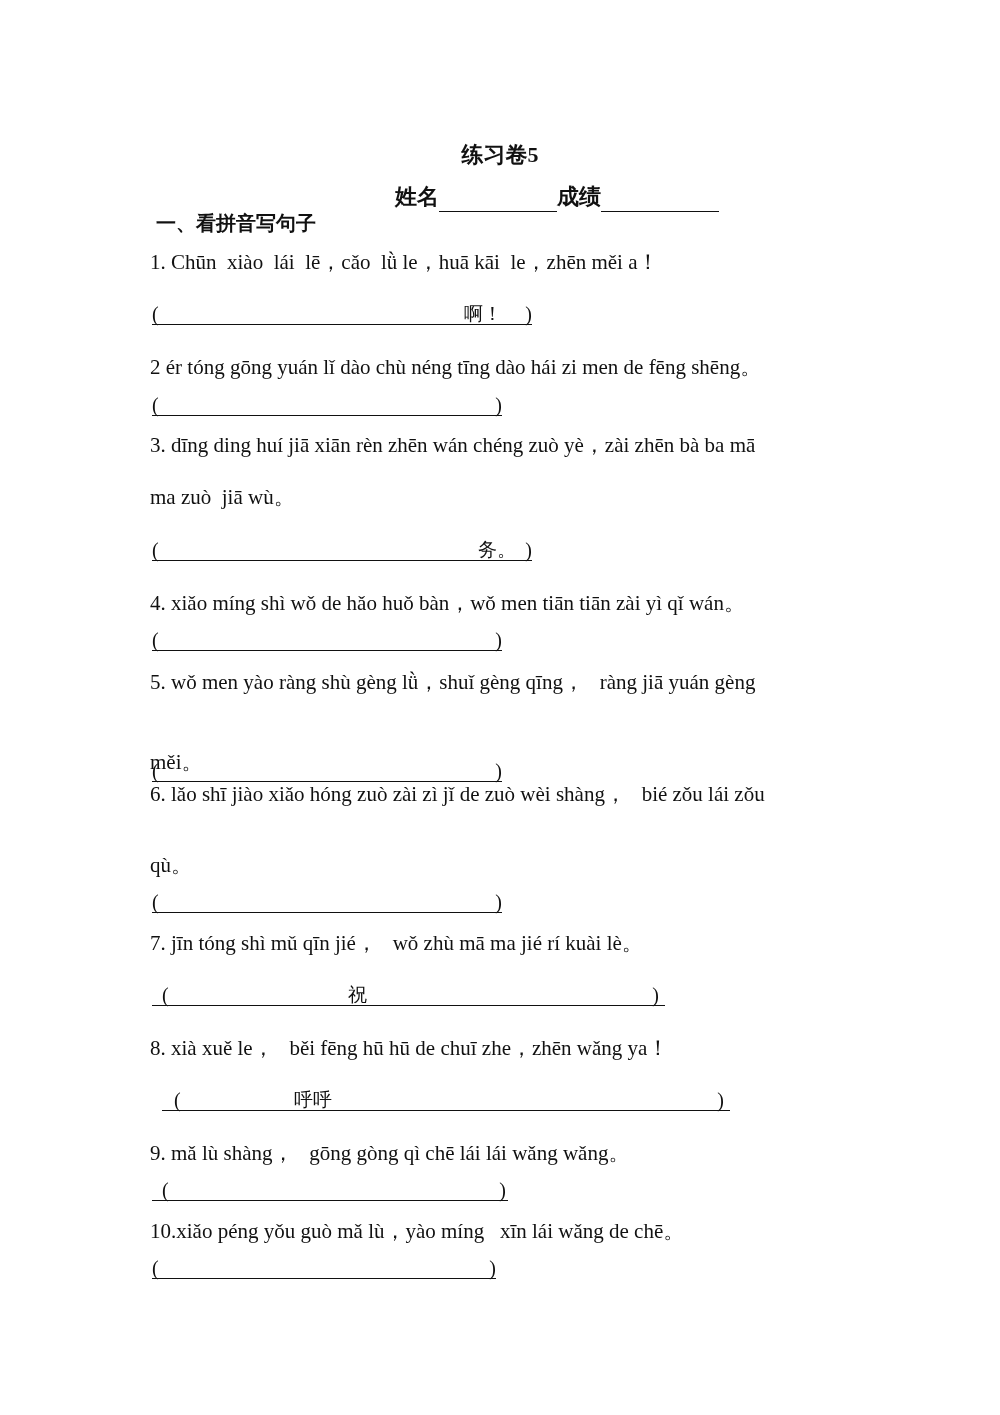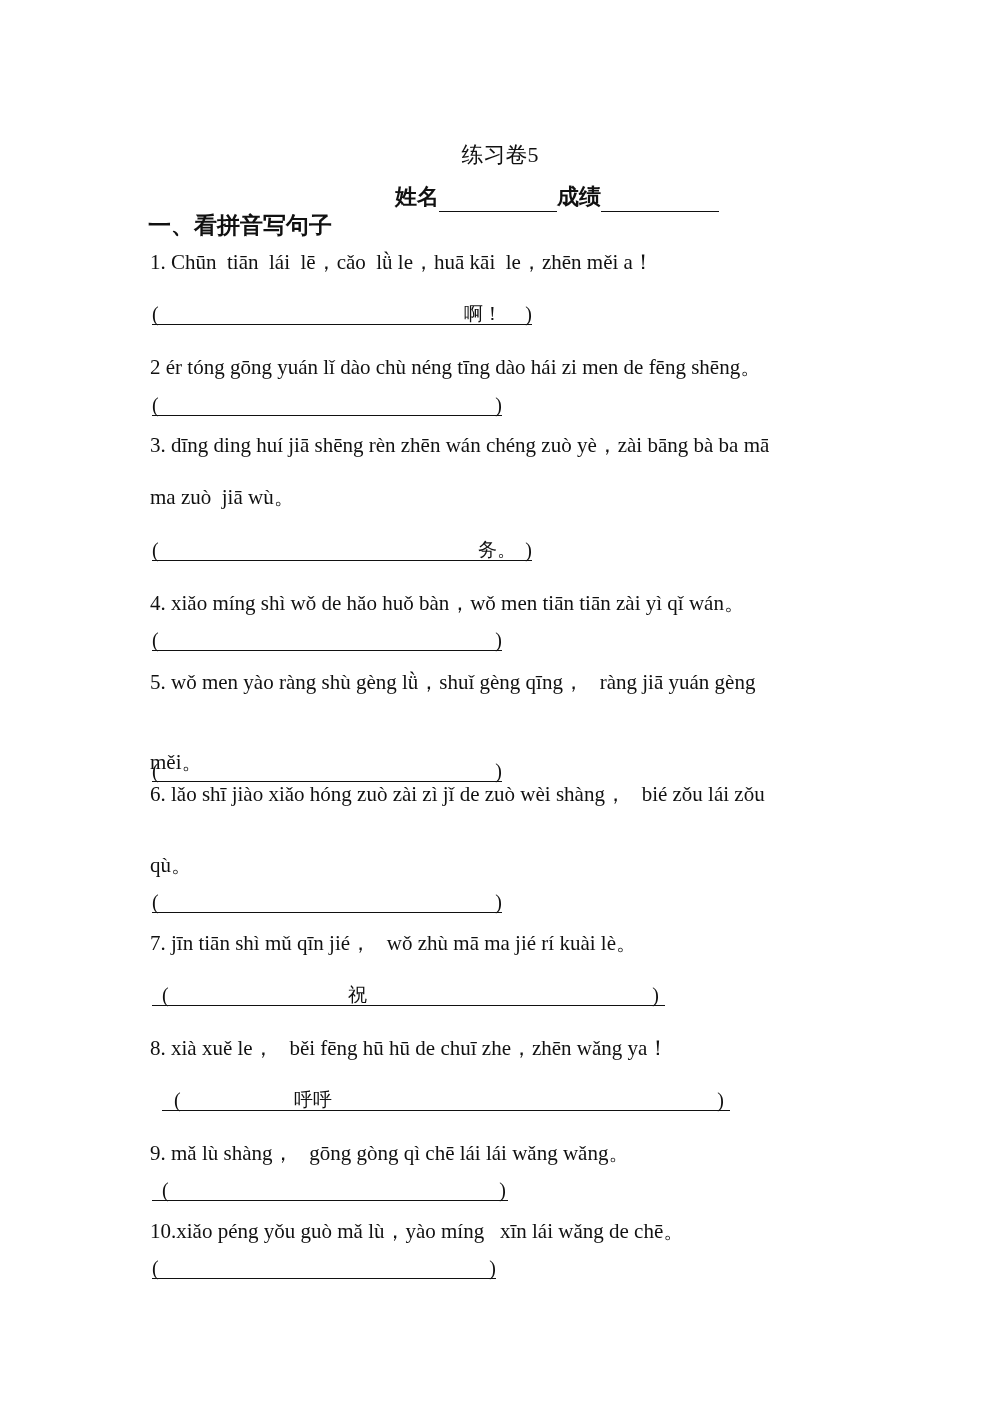"练习卷5" .title { font-weight: normal -> bold }
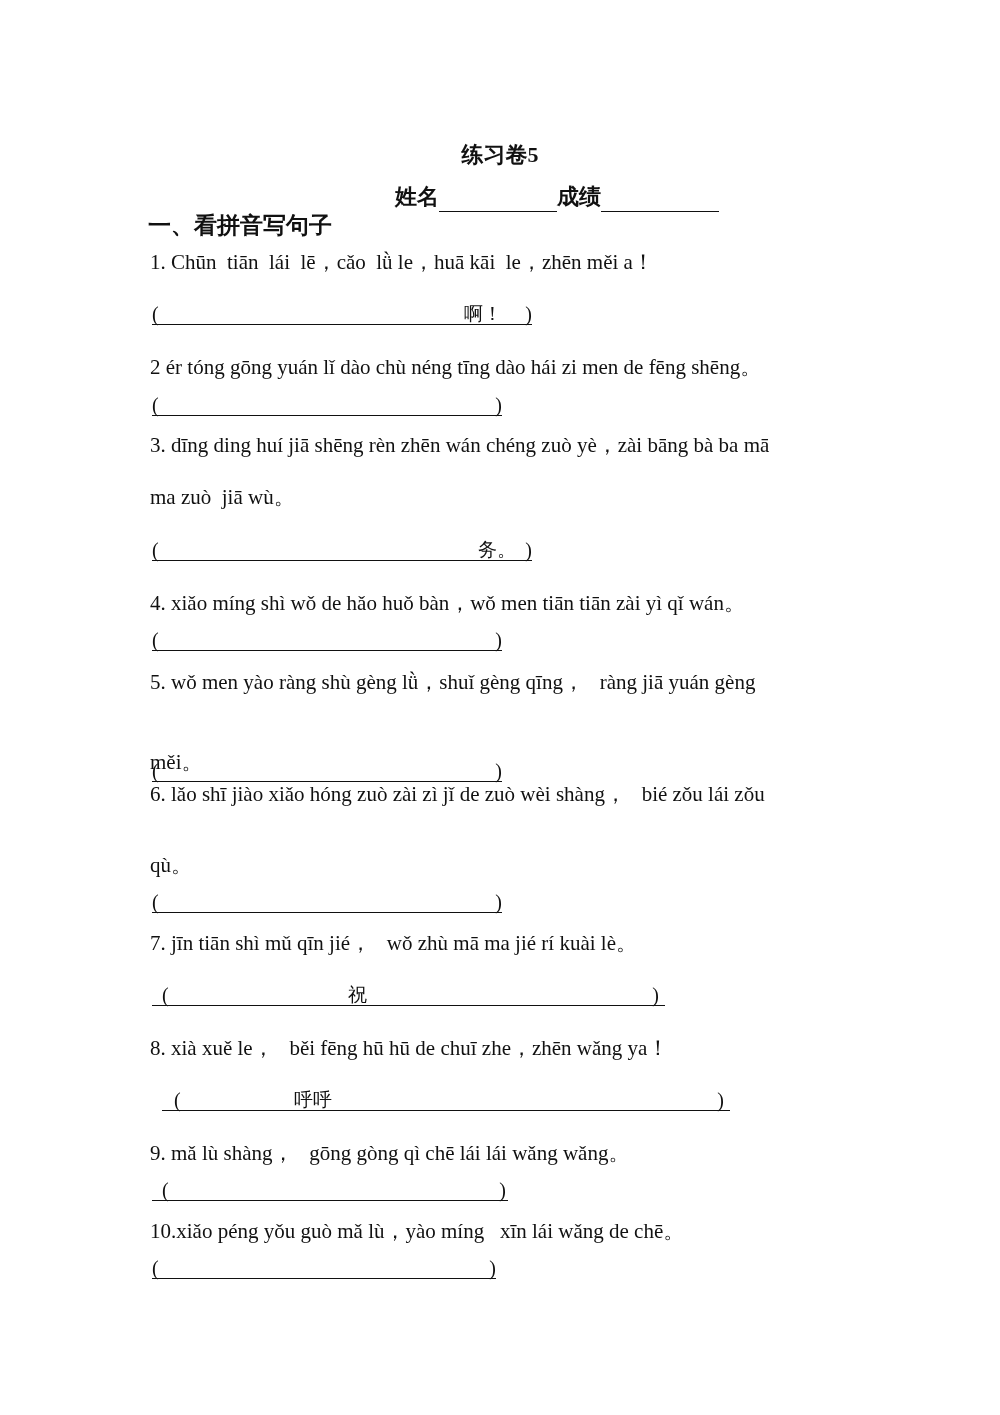"一、看拼音写句子" .section { font-size: 23px -> 20px; left: 148px -> 156px }
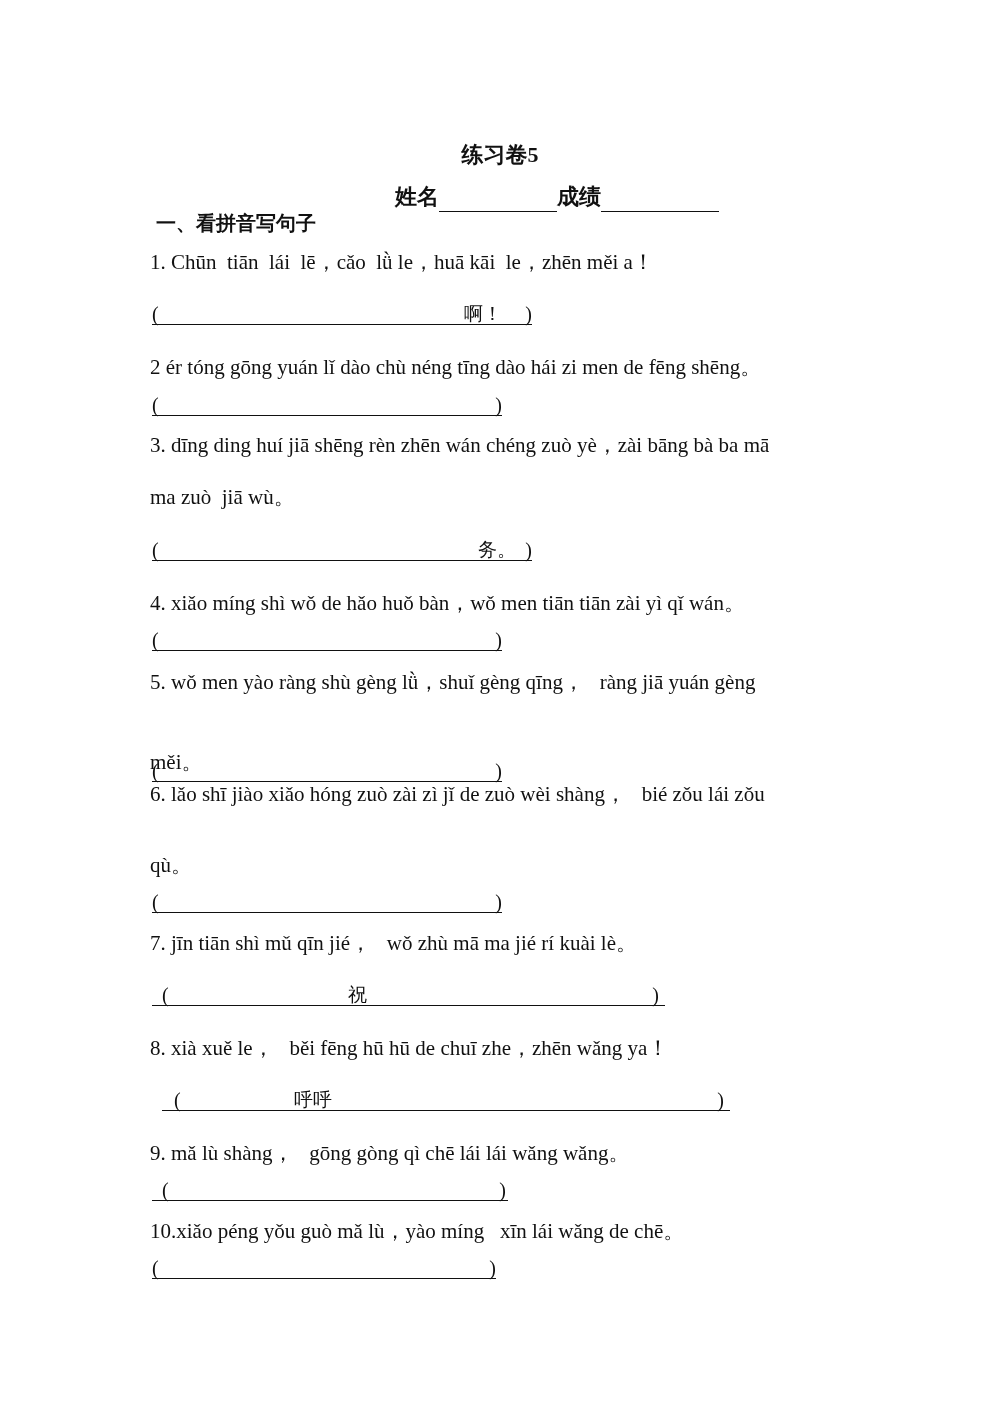"Chūn tiān lái lē，cǎo lǜ" span { text: tiān -> xiào }
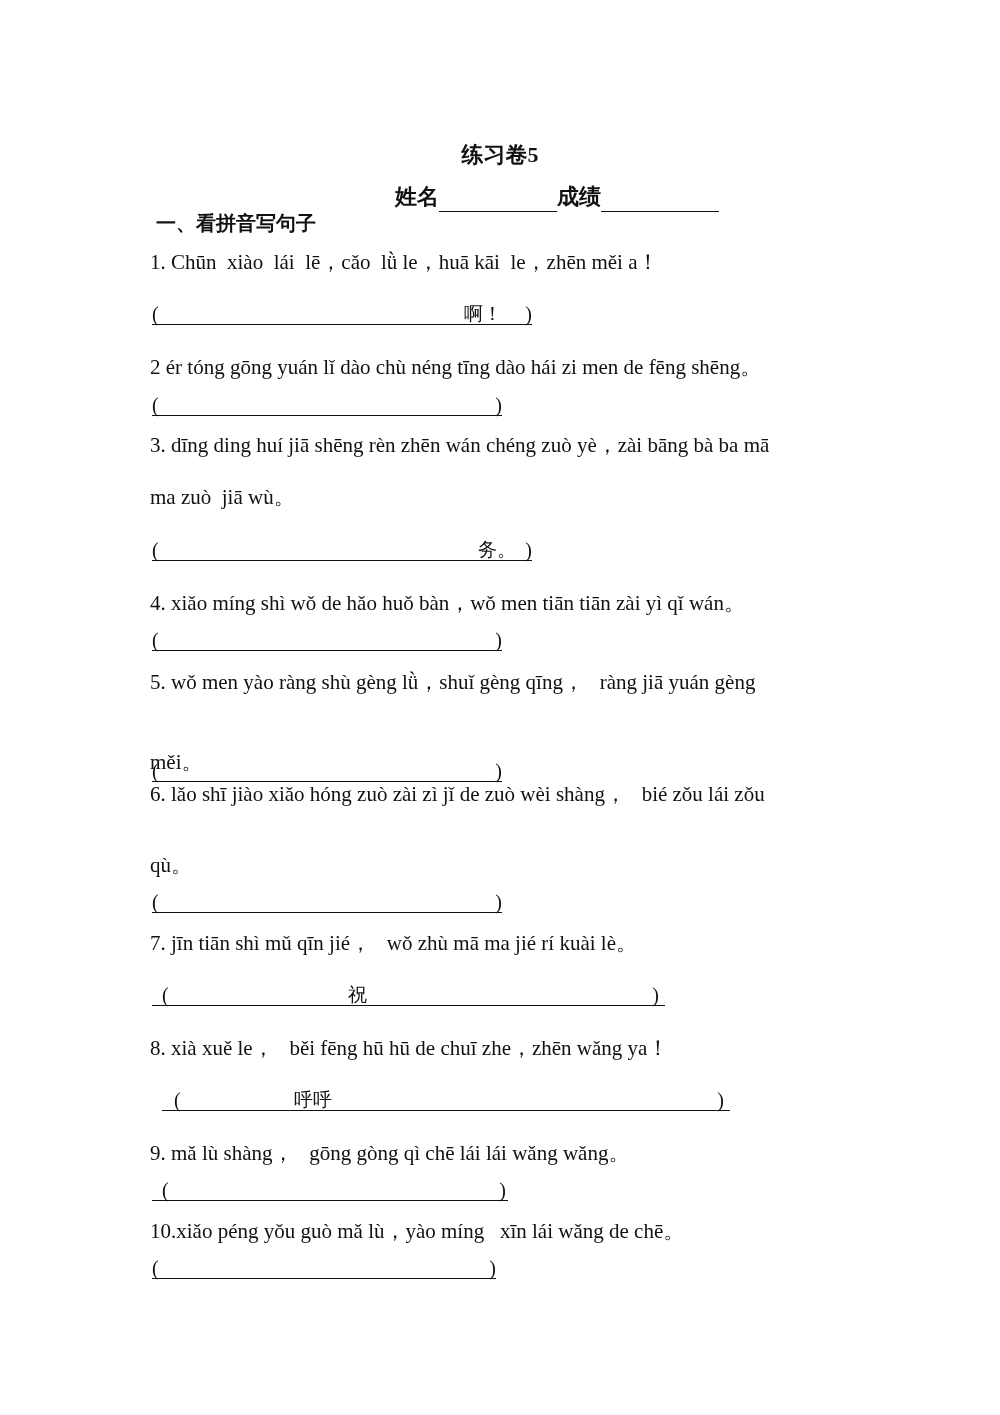"dīng ding huí jiā shēng" span { text: shēng rèn zhēn wán chéng zuò yè，zài bāng -> xiān rèn zhēn wán chéng zuò yè，zài zhēn }
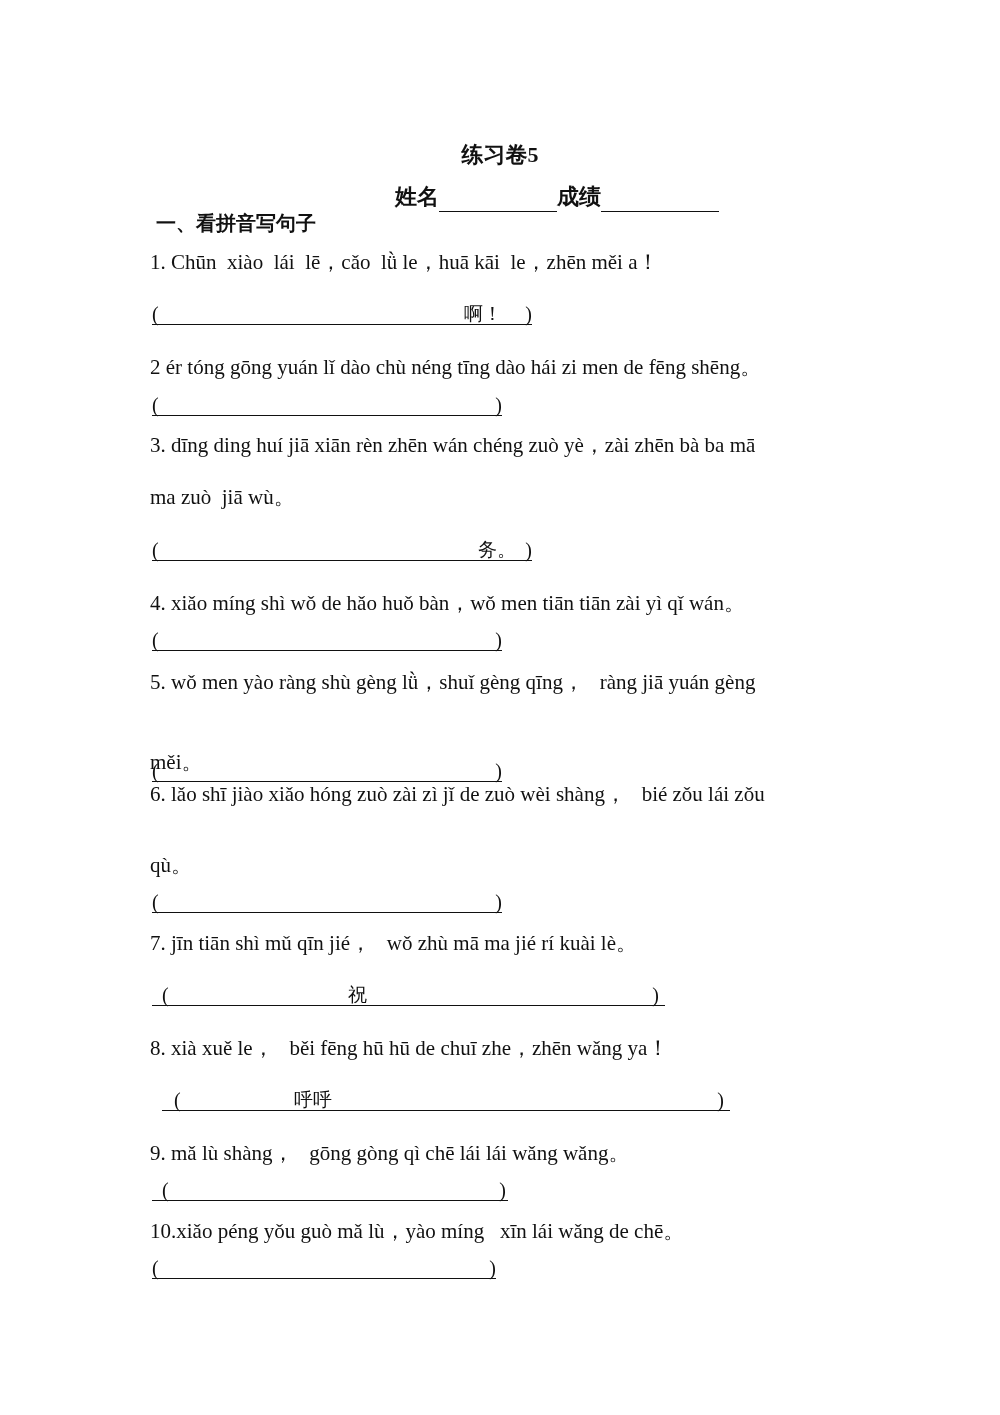"jīn tiān shì mǔ qīn" span { text: tiān -> tóng }
